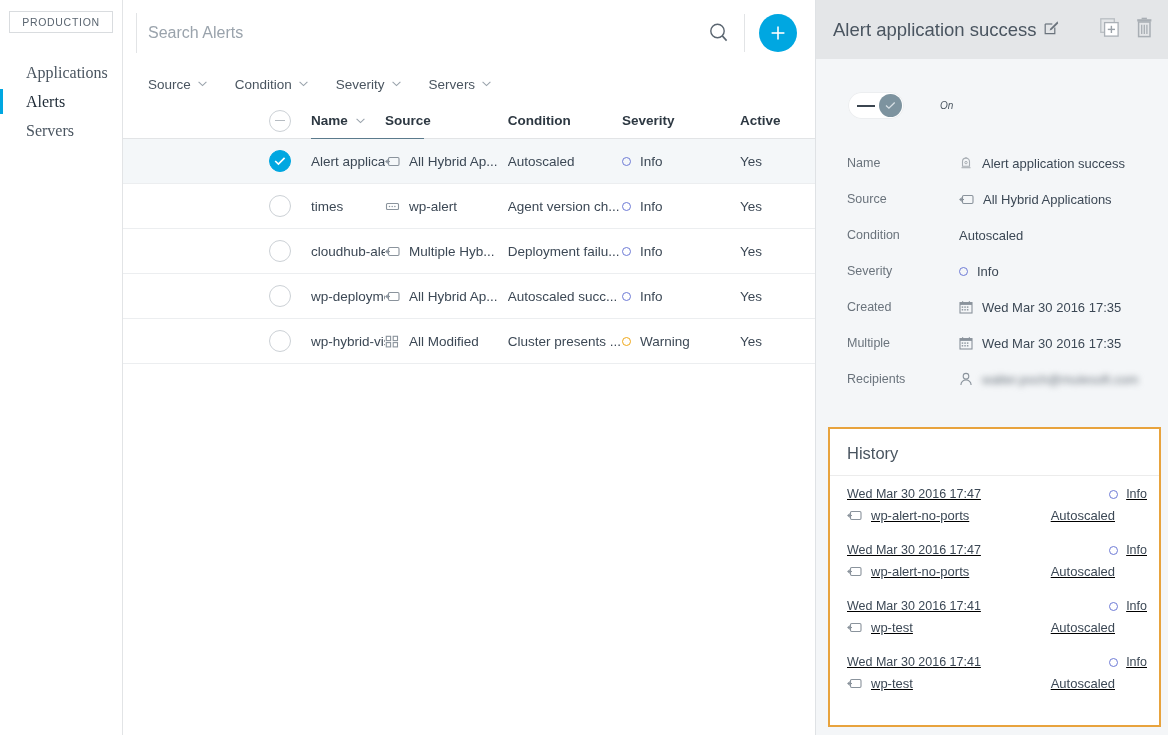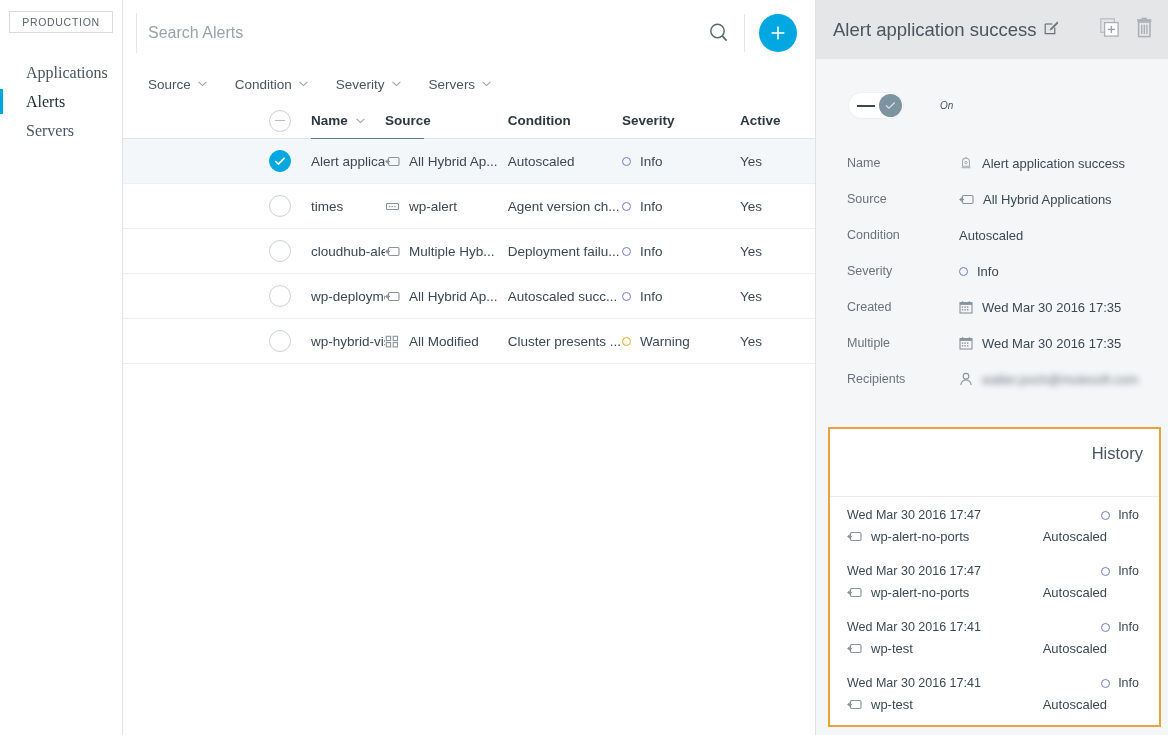"History" .history-head { padding: 15px 16px 28px 17px -> 15px 16px 7px 17px; text-align: right -> none }
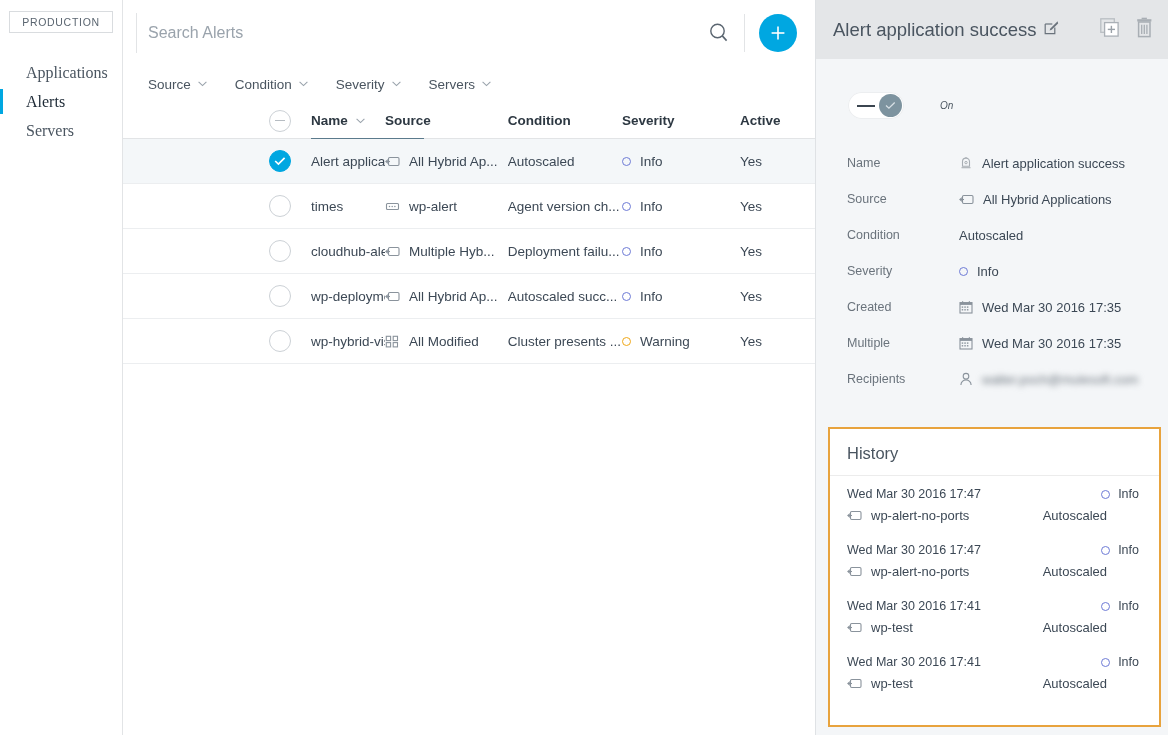"Wed Mar 30 2016 17:47" .hist-row { padding: 11px 20px 9px 17px -> 11px 12px 9px 17px; text-decoration: none -> underline }
